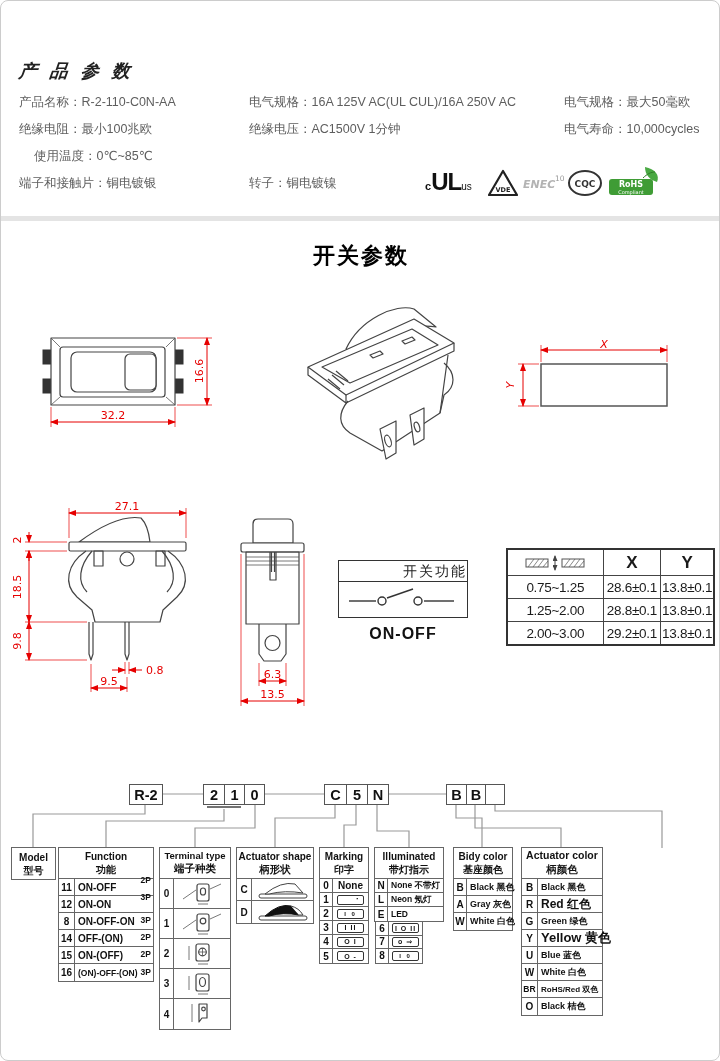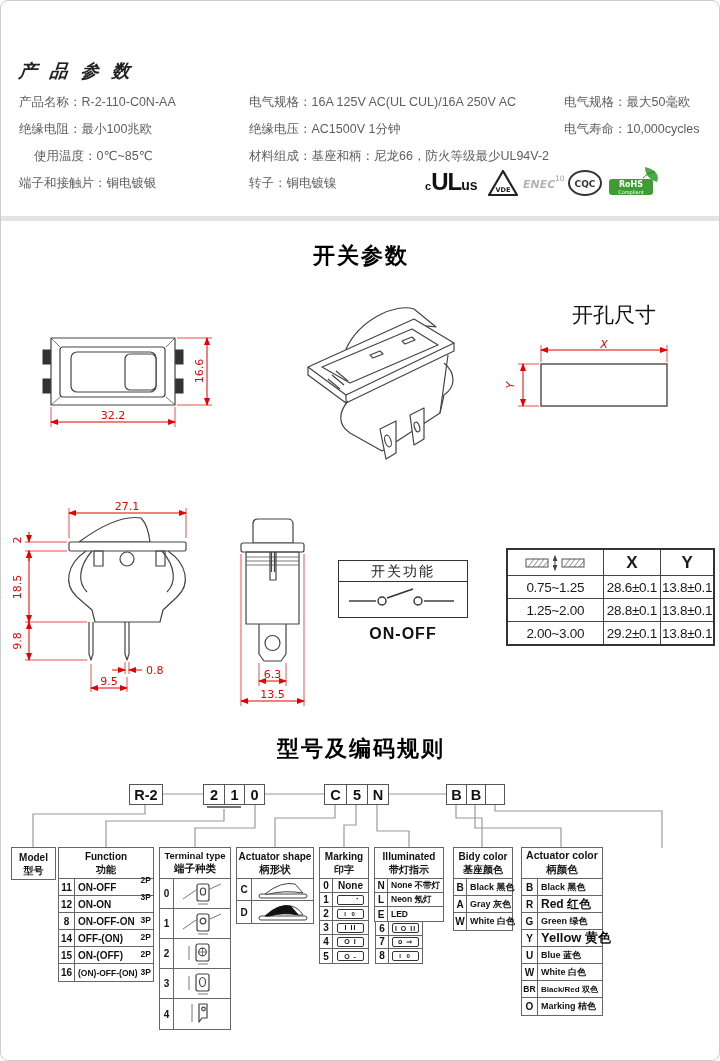"材料组成：基座和柄：尼龙66，防火等级最少UL94V-2" div.abs { html: <div>材料组成：基座和柄：尼龙66，防火等级最少UL94V-2</div> -> none }
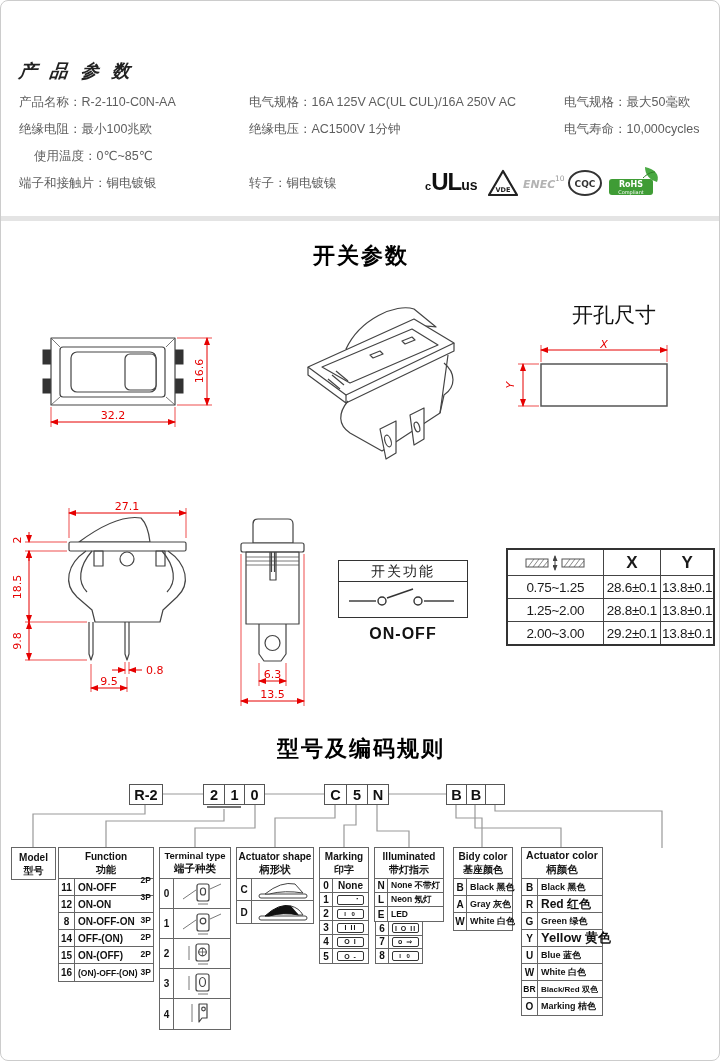"us" span { font-size: 14px -> 10px; font-weight: bold -> normal }
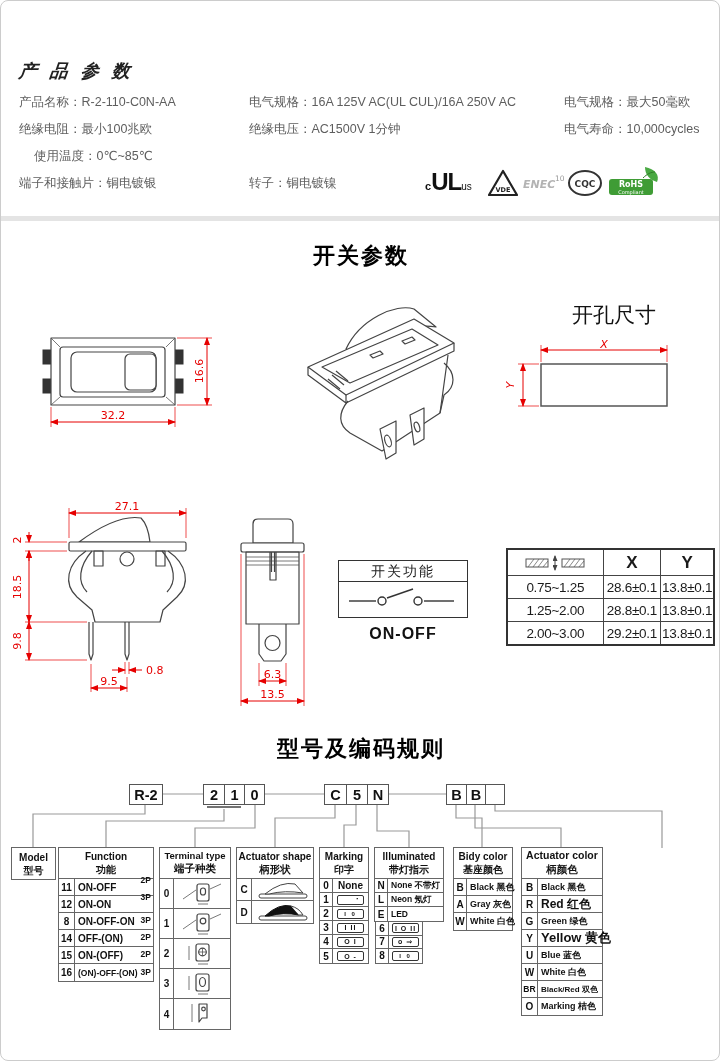"开孔尺寸" div.abs { html: <div>开孔尺寸</div> -> none }
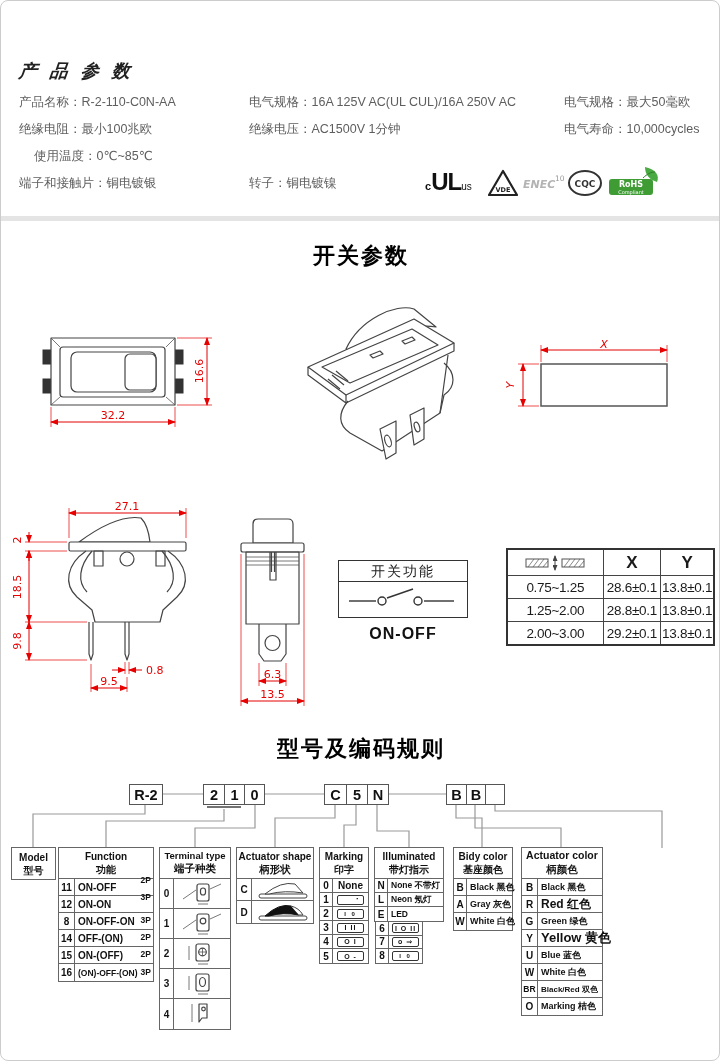"开关功能" .fn-box .fn-cap { text-align: center -> right }
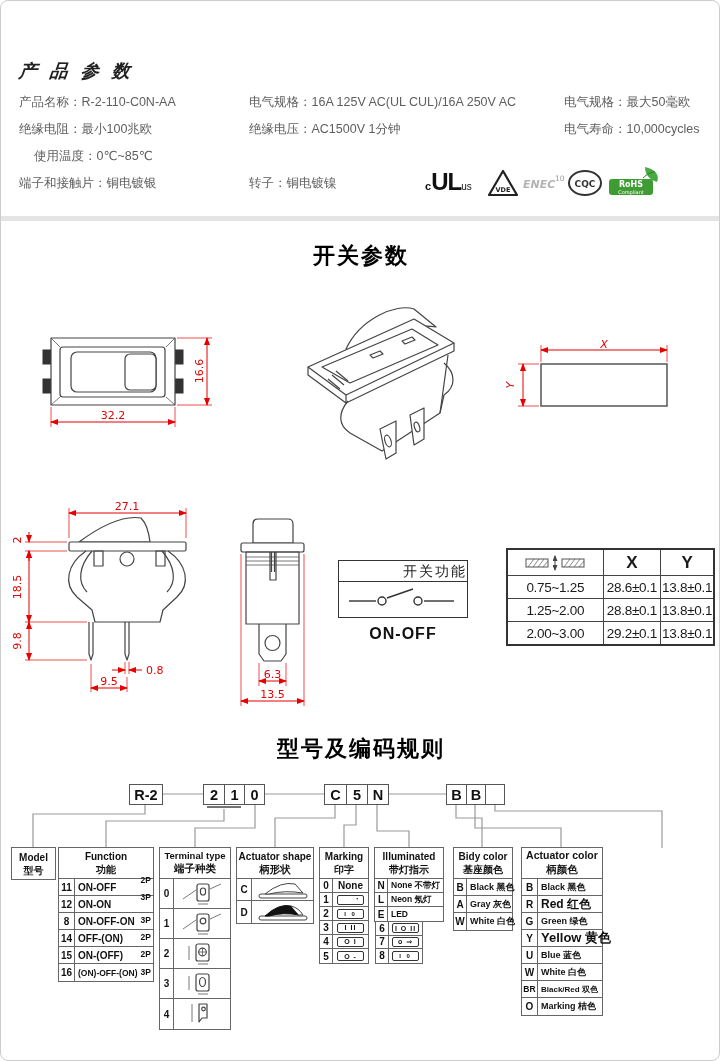"型号及编码规则" div.abs { html: <div>型号及编码规则</div> -> none }
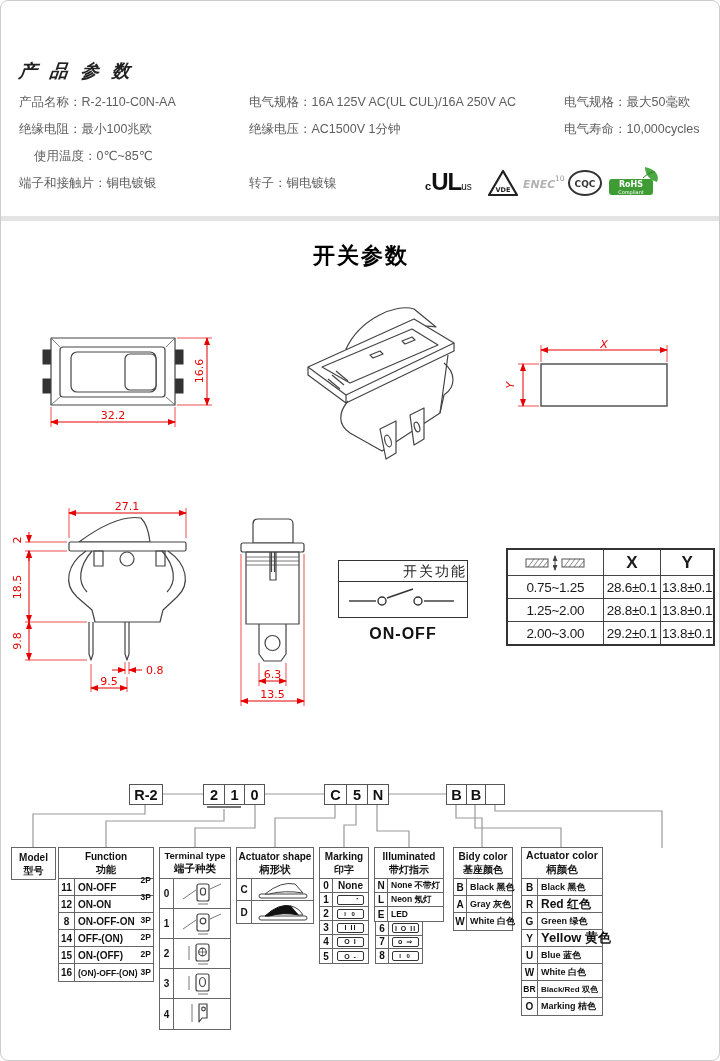"Black/Red 双色" div.tlab { text: Black/Red -> RoHS/Red }
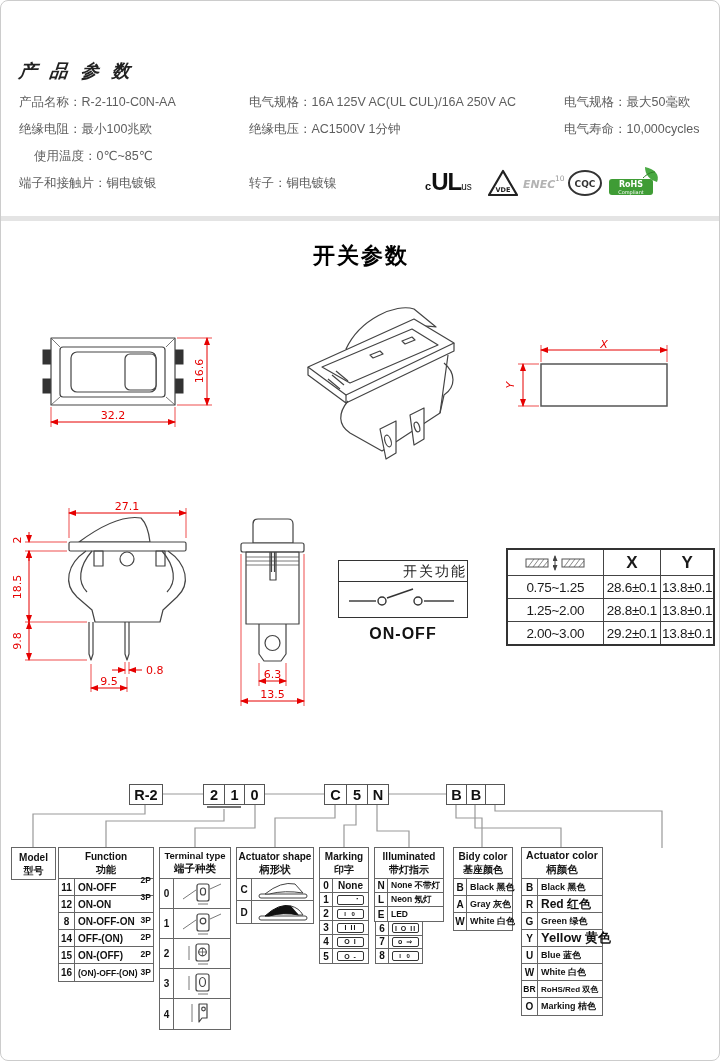"Marking 桔色" div.tlab { text: Marking -> Black }
